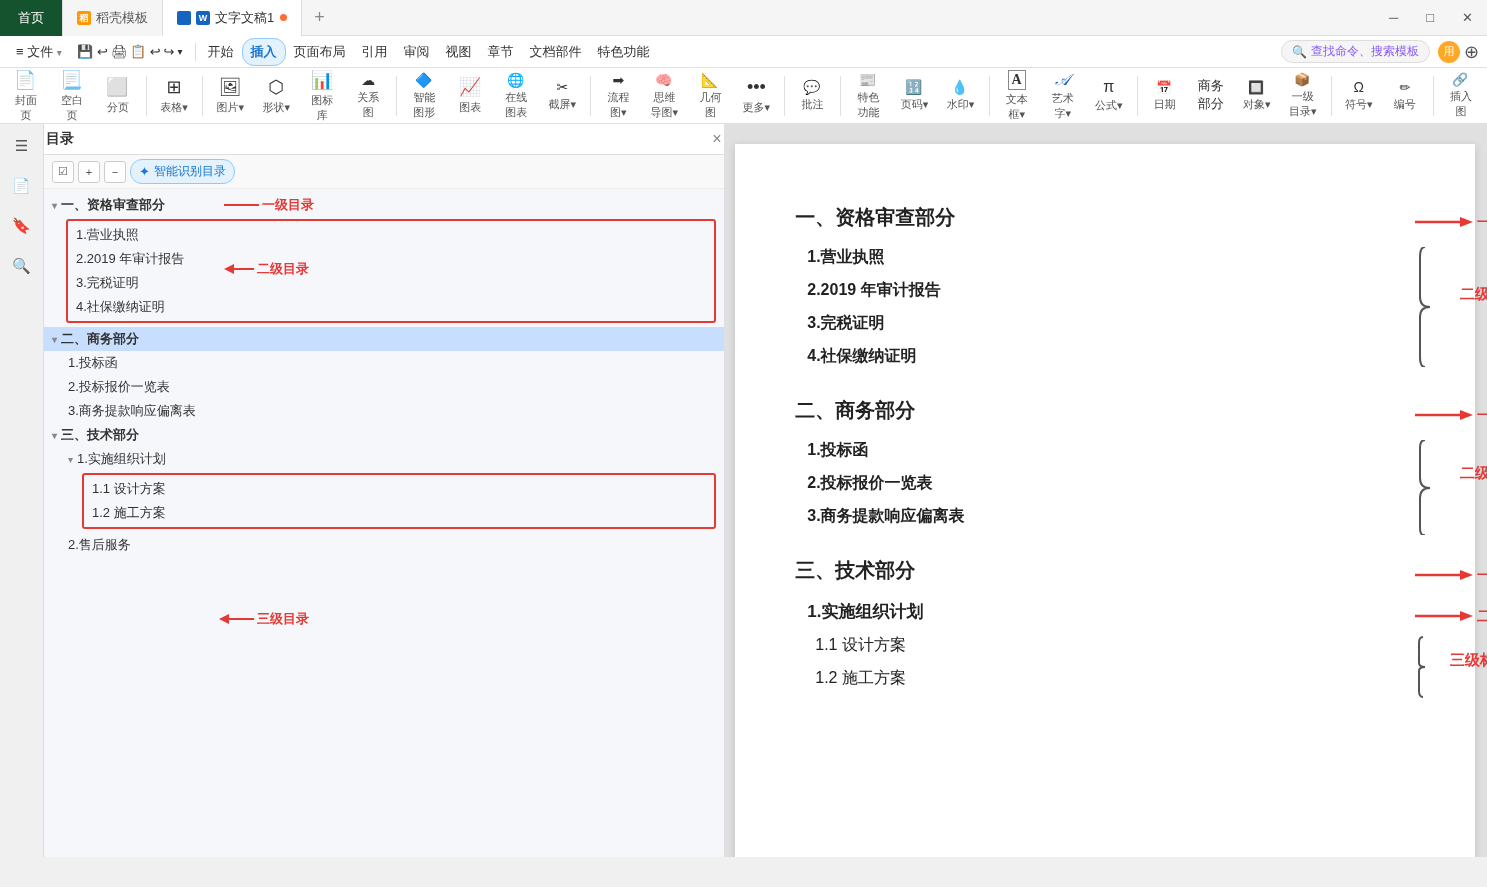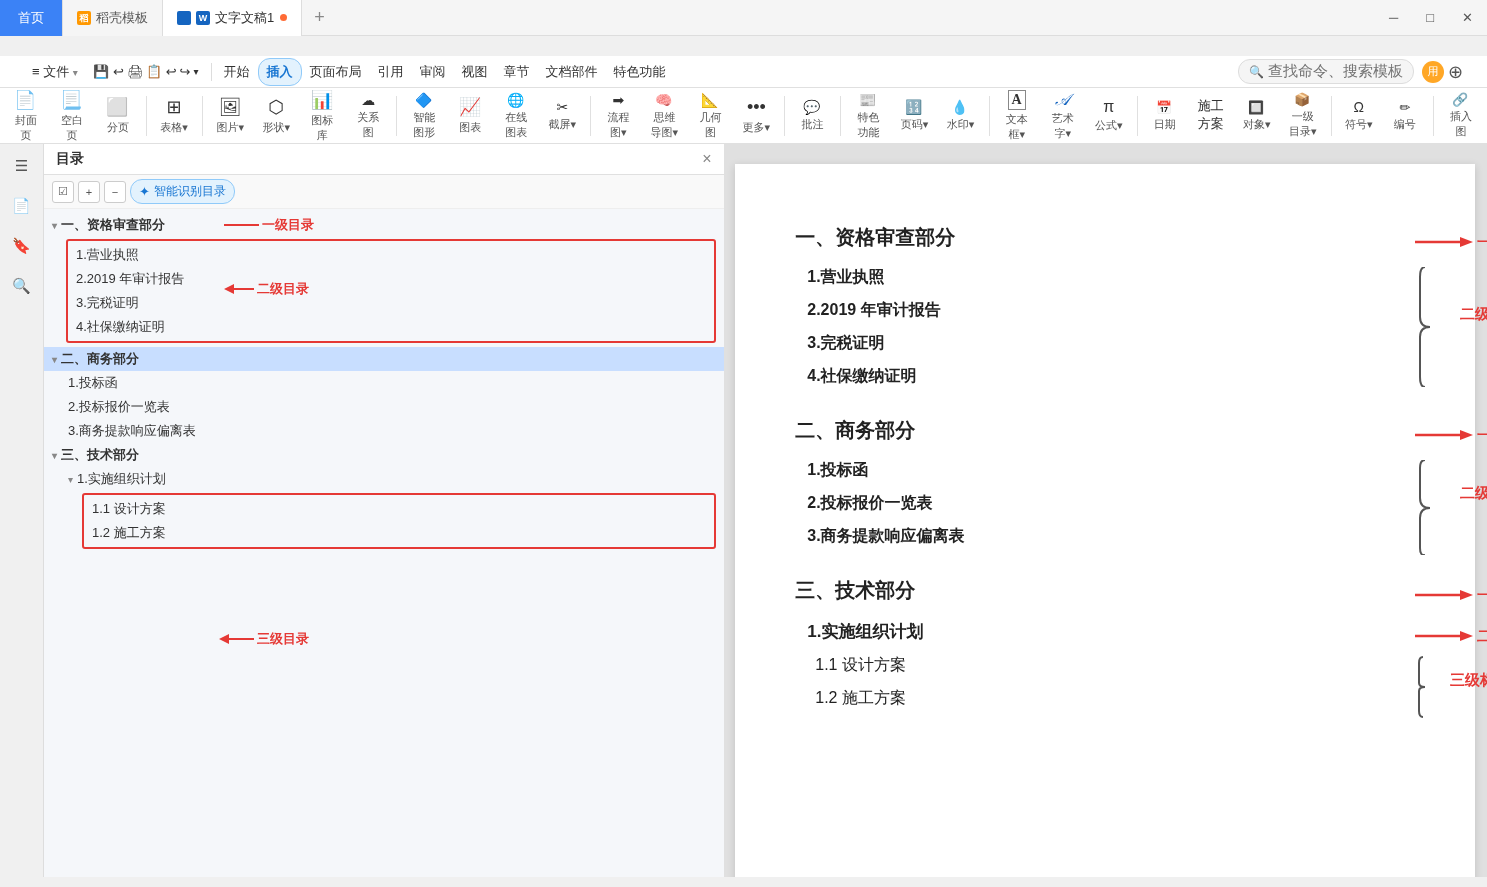"首页" .tab-home { background: #3b82f6 -> #14532d }
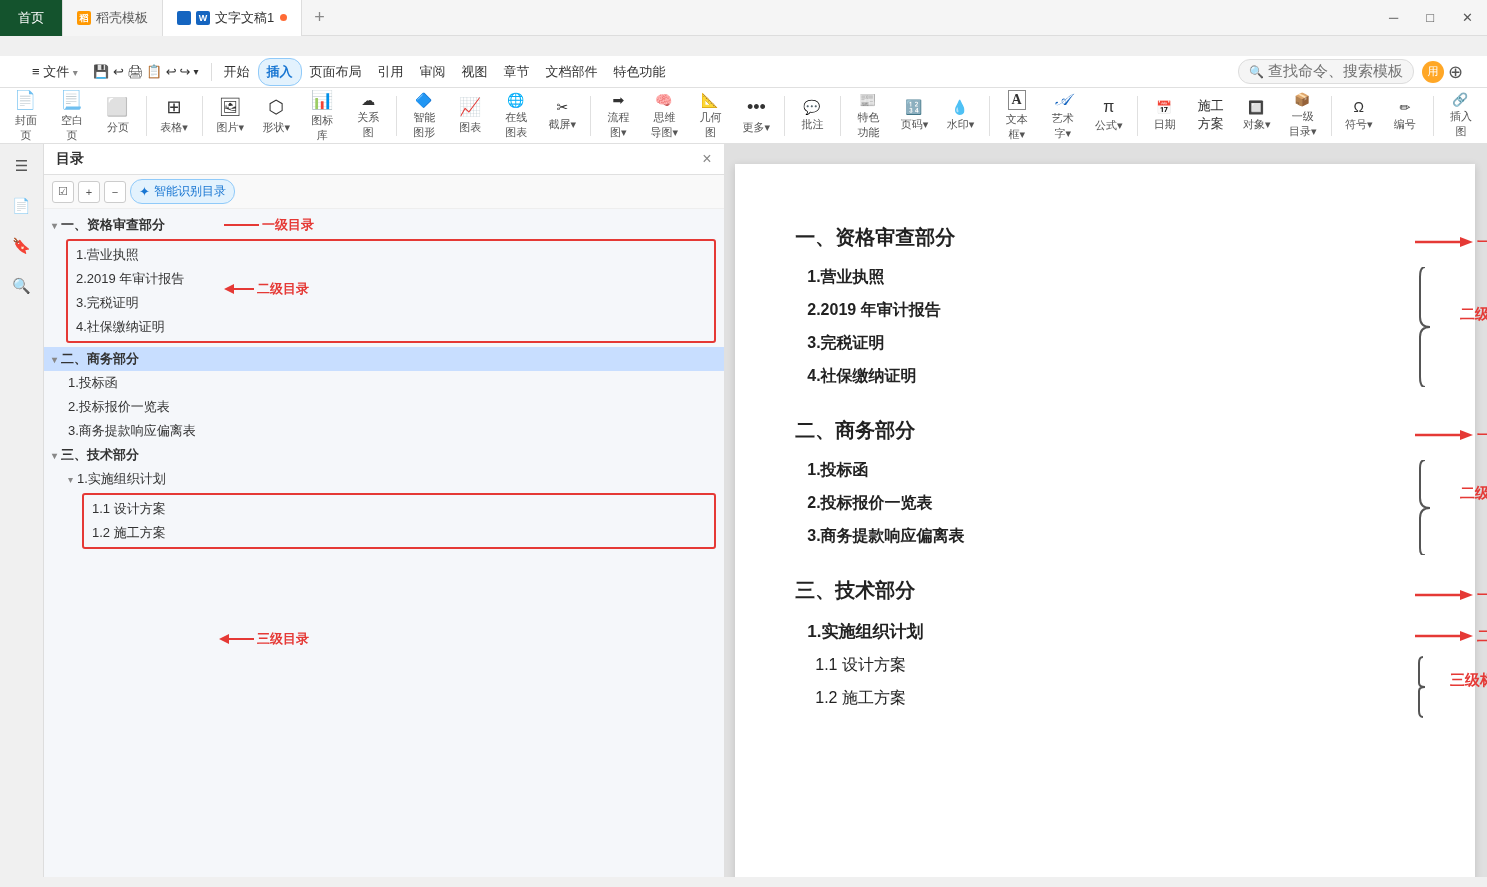"≡ 文件 ▾" .menu-bar { margin-top: 20px -> none; padding: 0 24px -> 0 8px }
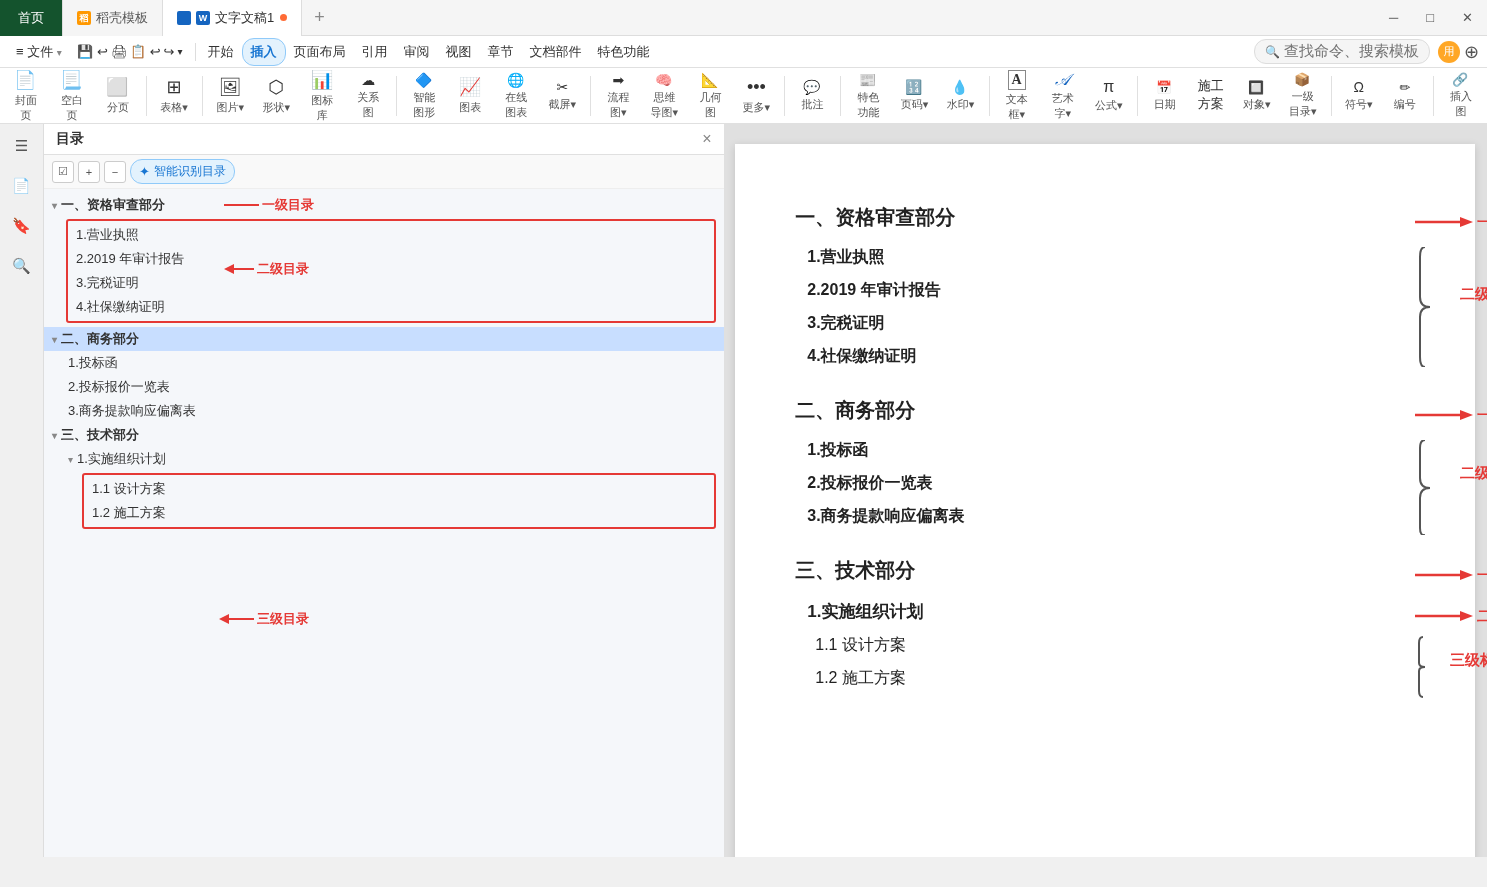"查找命令、搜索模板" span { color: #737373 -> #8b5cf6; font-size: 15px -> 12px }
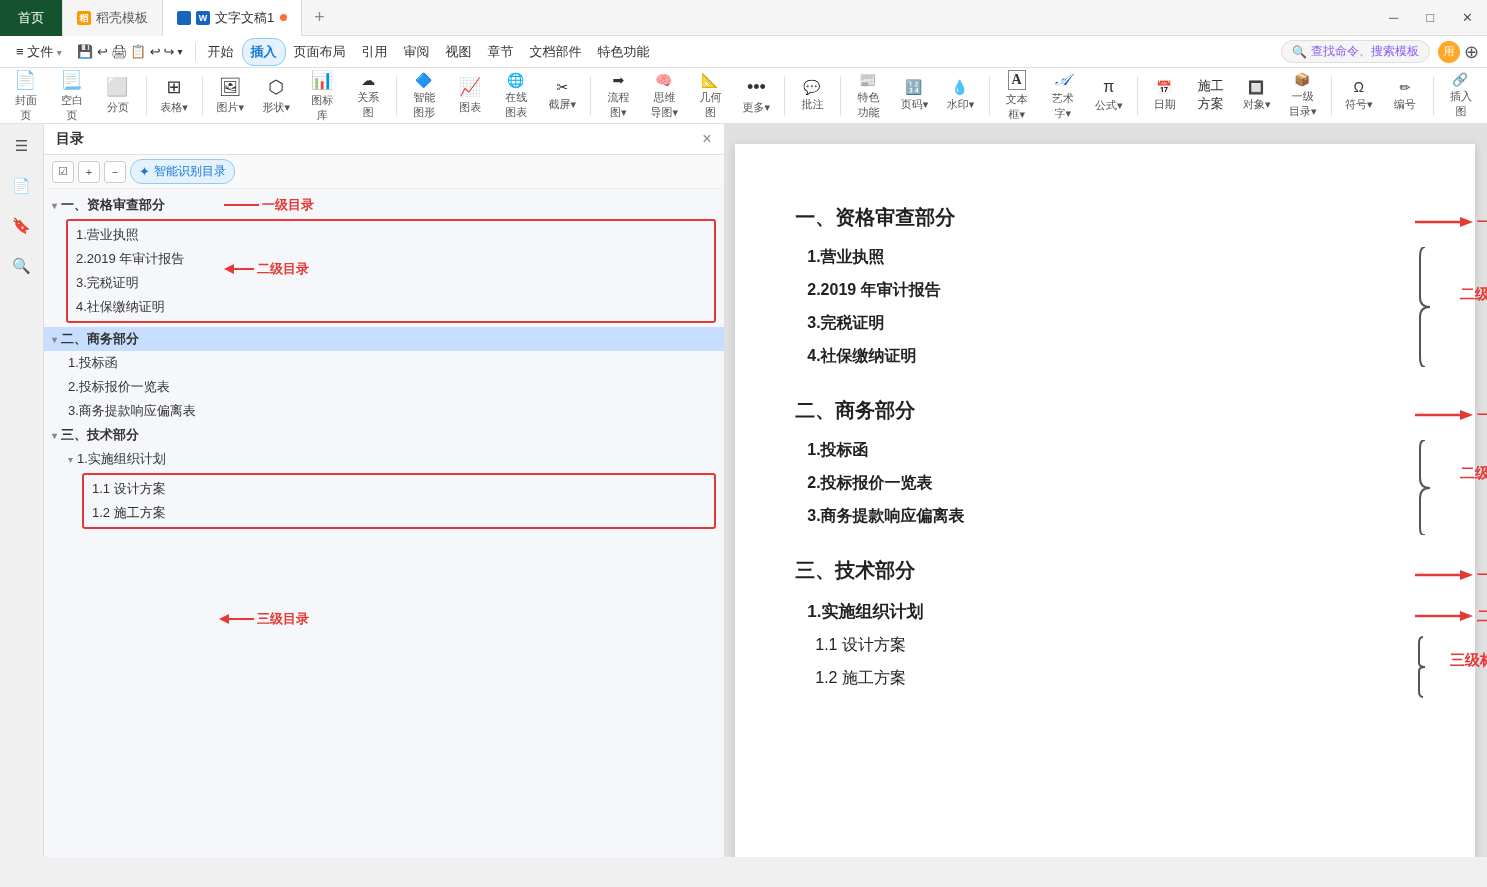"施工方案" span.toolbar-icon { text: 施工方案 -> 商务部分 }
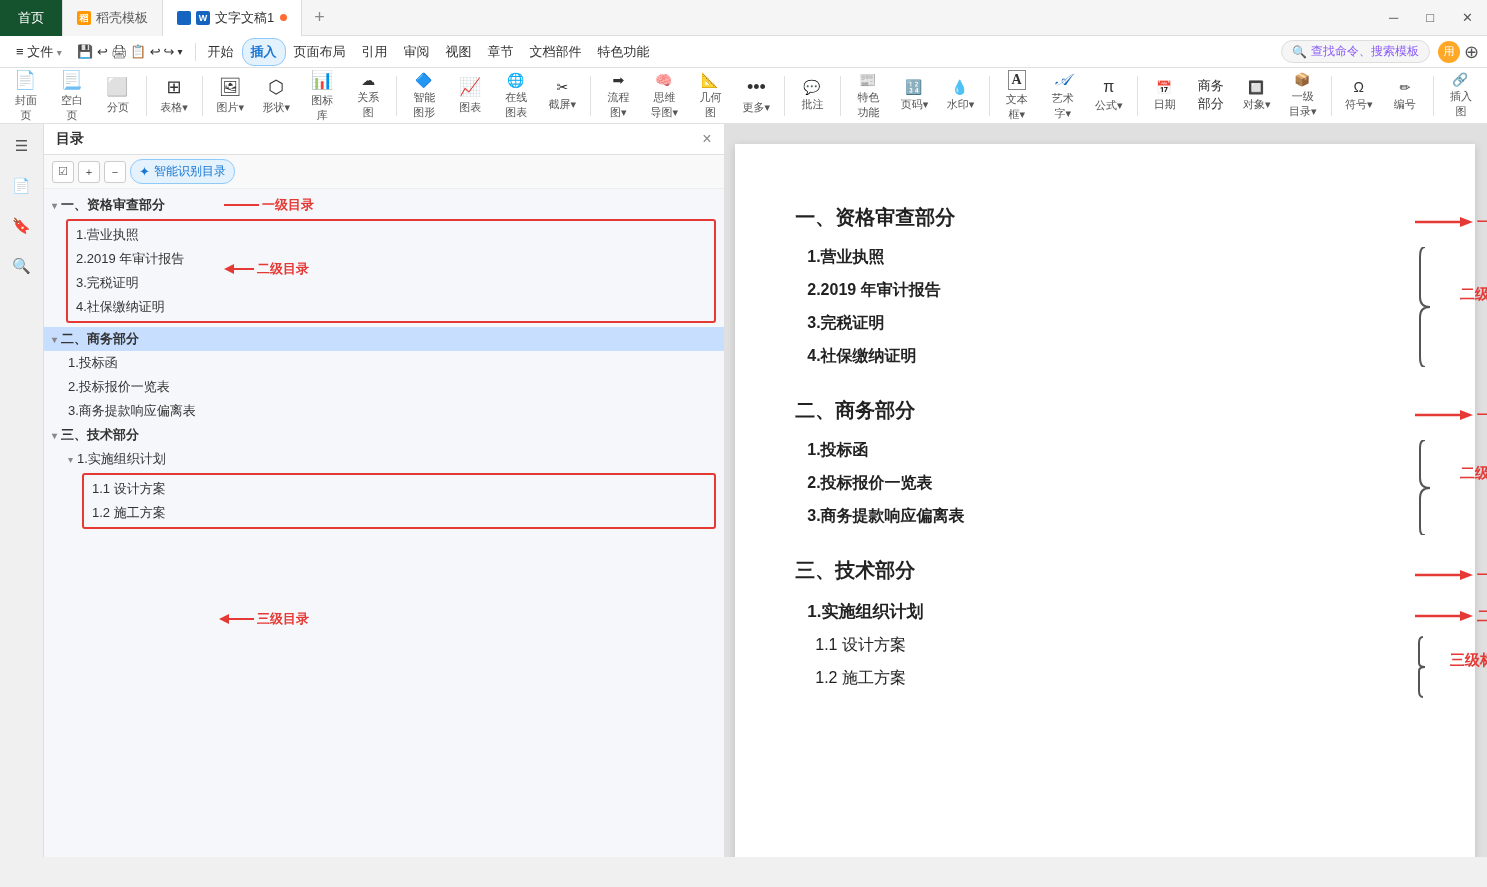"目录" .toc-header { padding: 6px 12px -> 6px 2px }
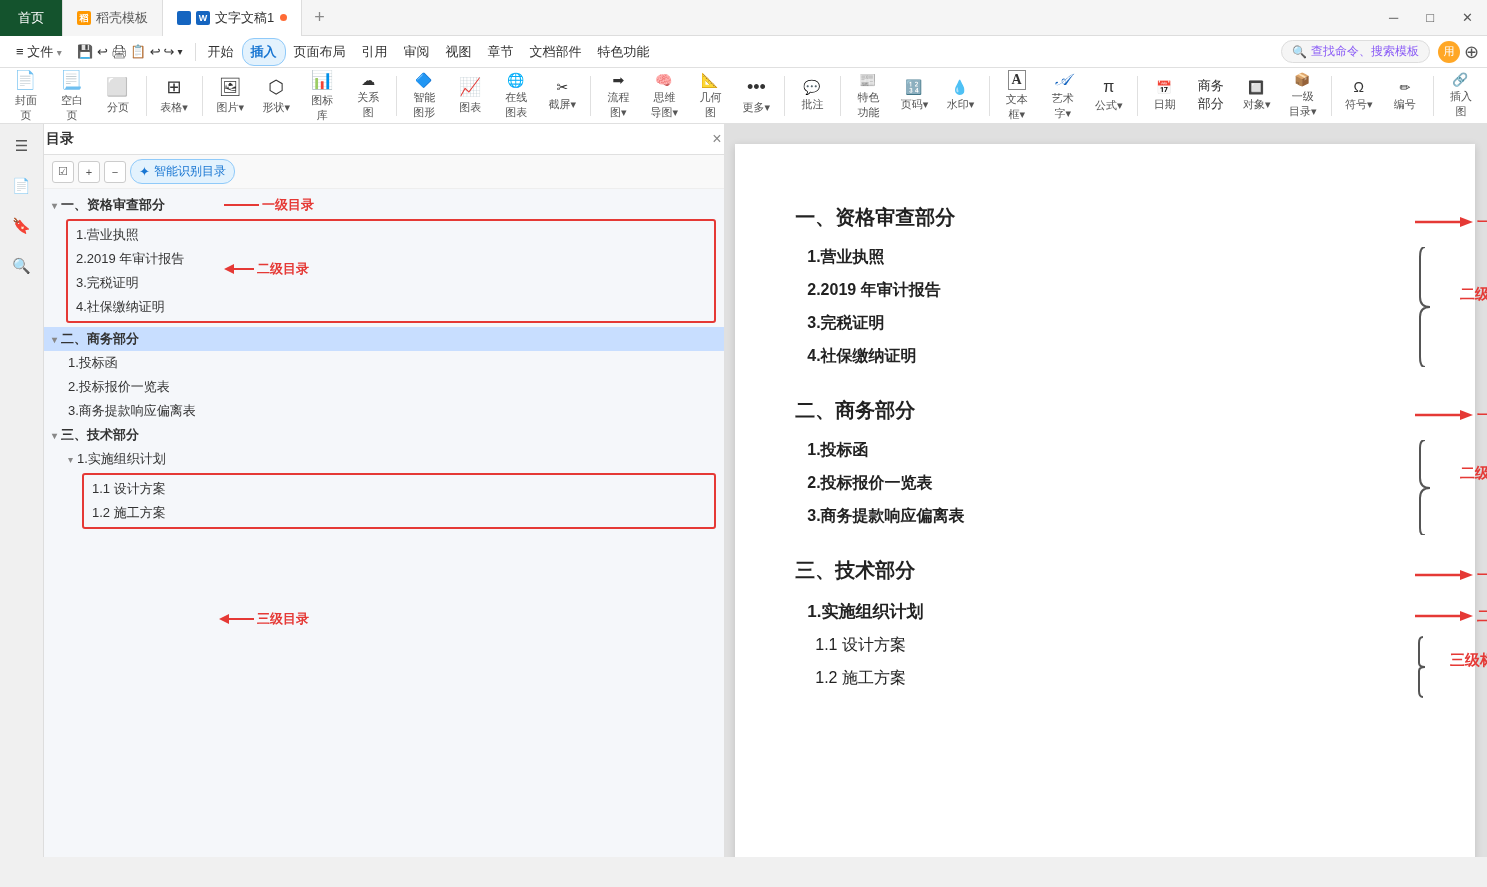"2.售后服务" div.toc-item { html: none -> <div> <span>2.售后服务</span> </div> }
